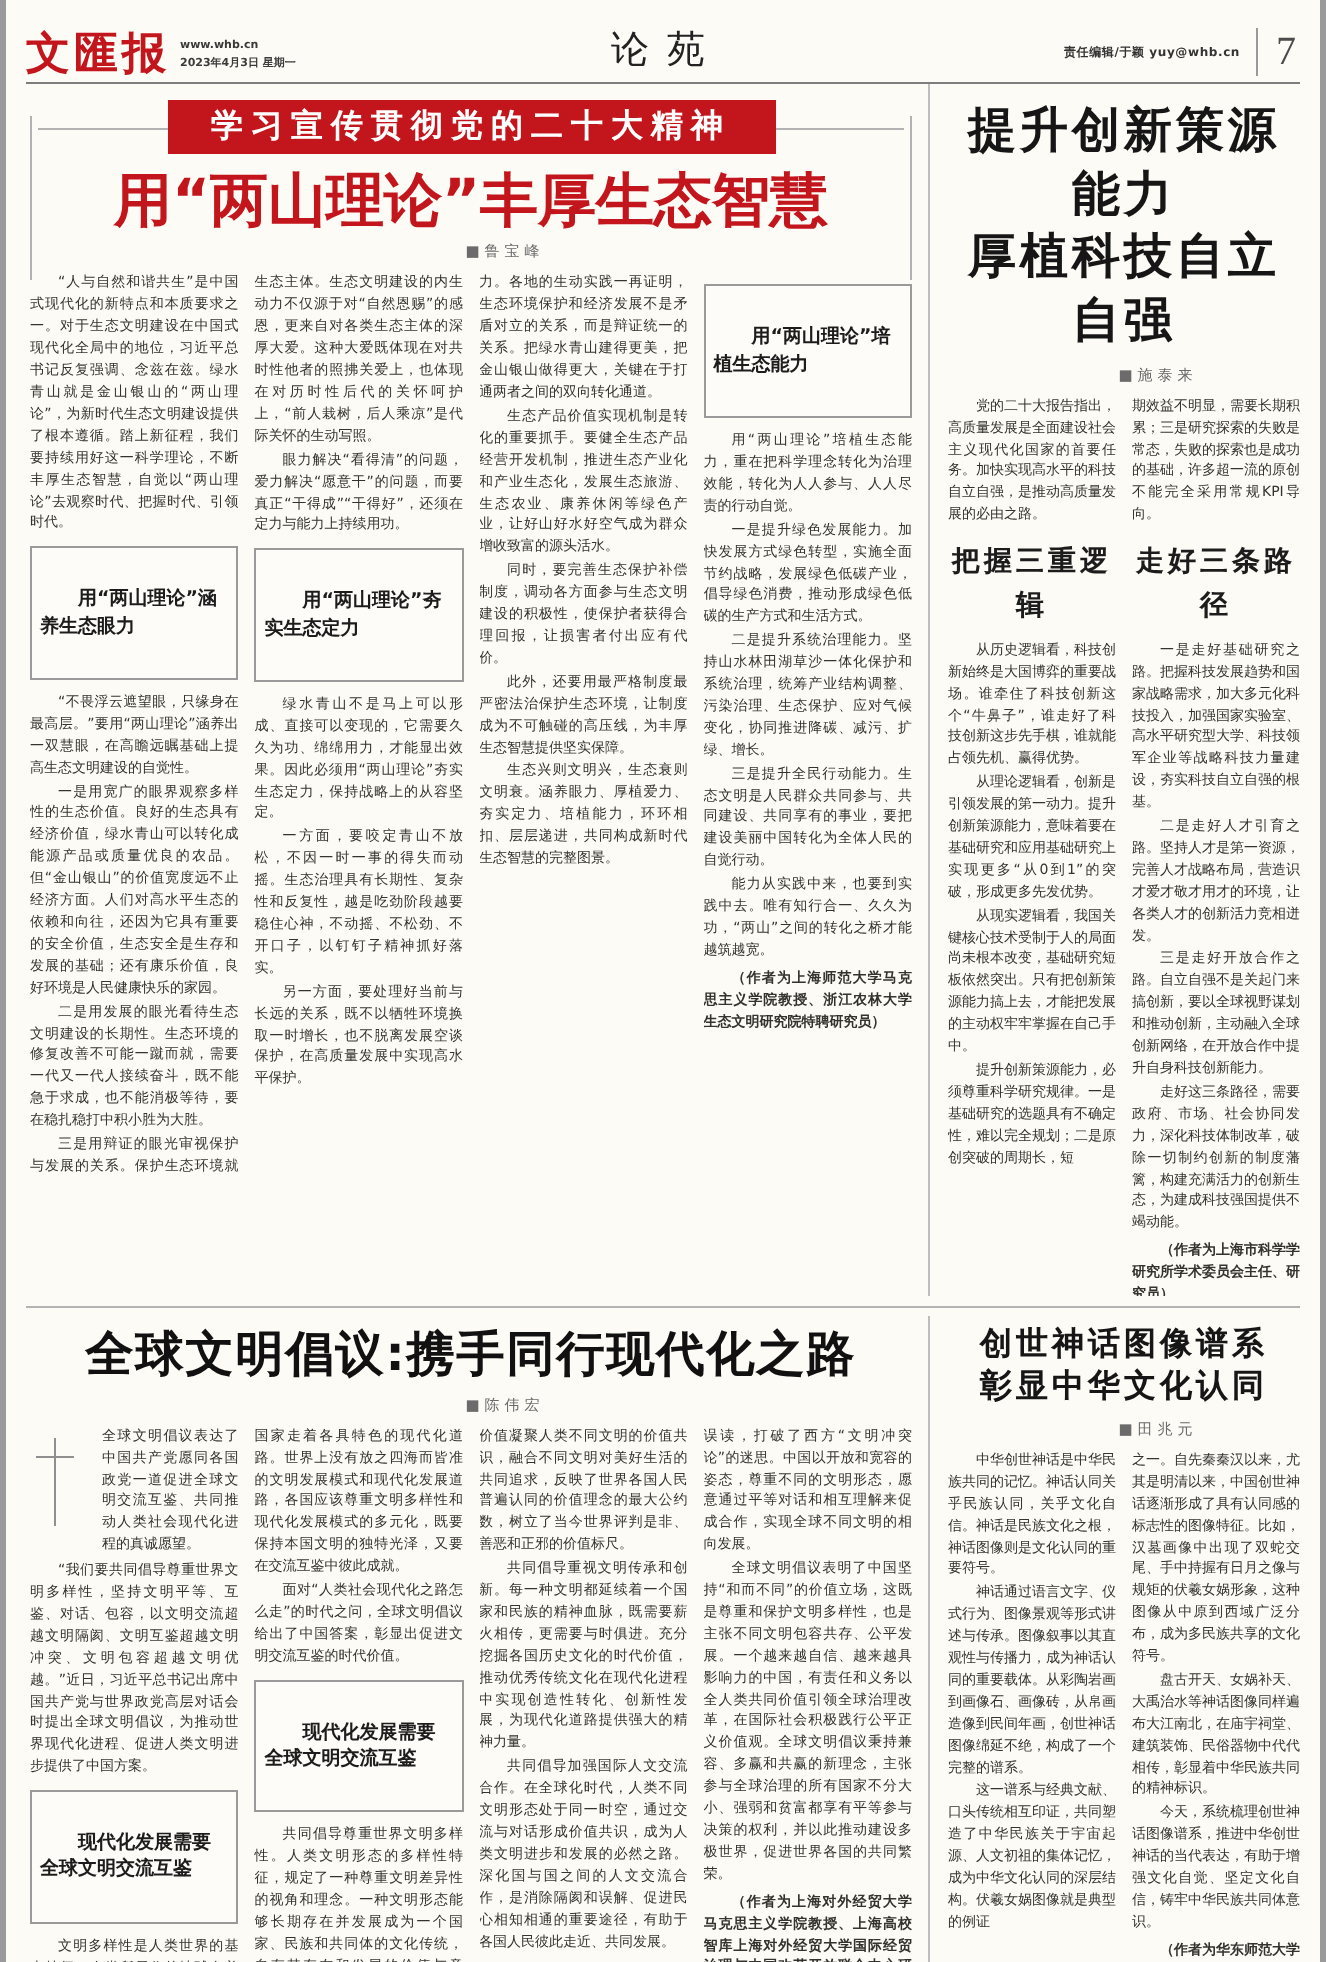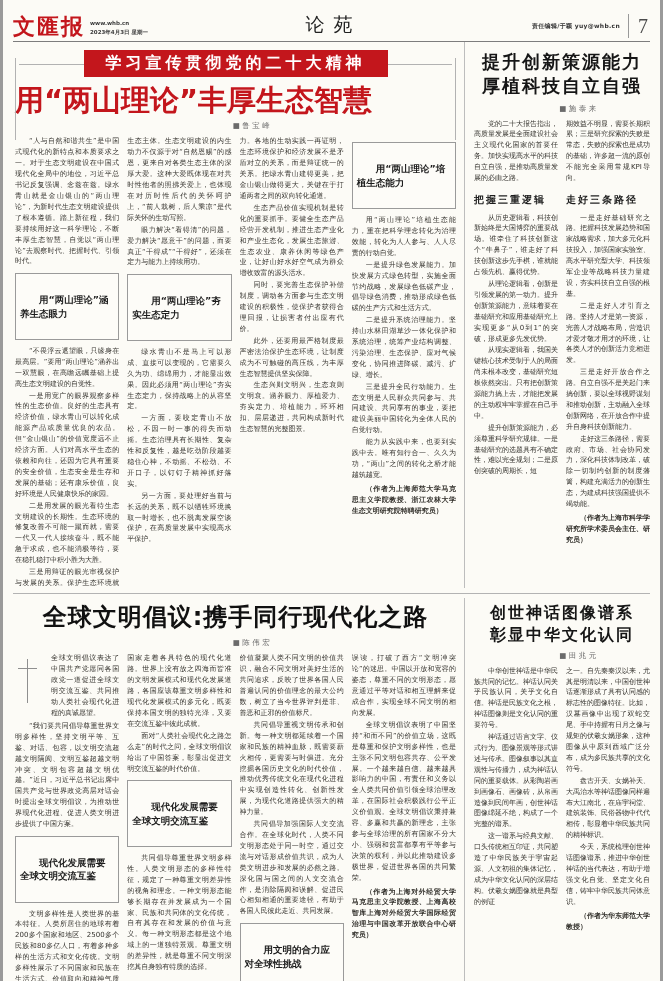"提升创新策源能力" .headline-right { font-size: 18px -> 24px }
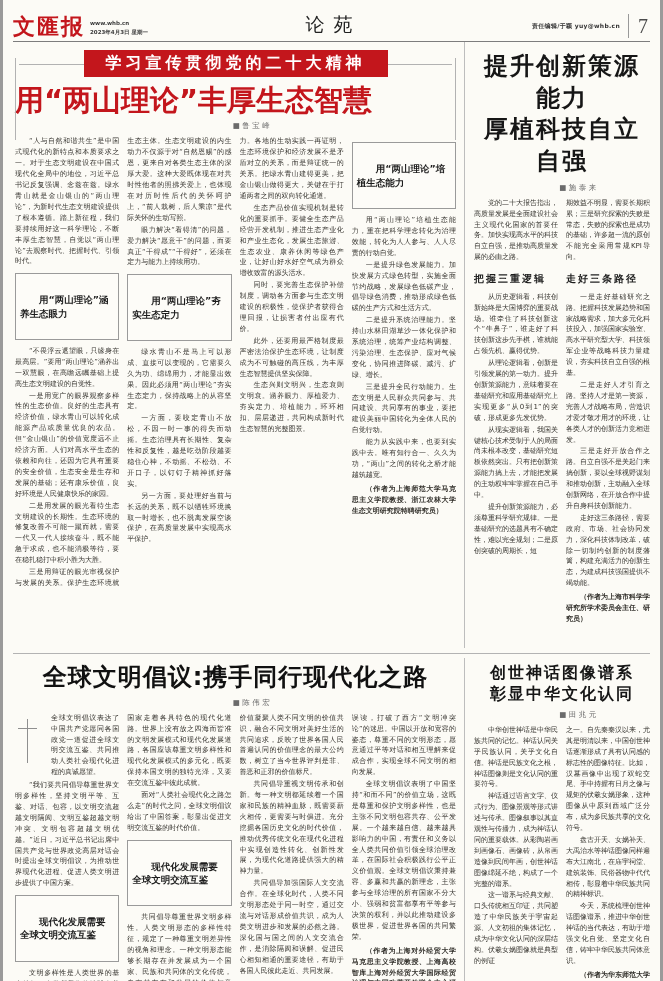"用“两山理论”丰厚生态智慧" .headline-main { text-align: left -> center }
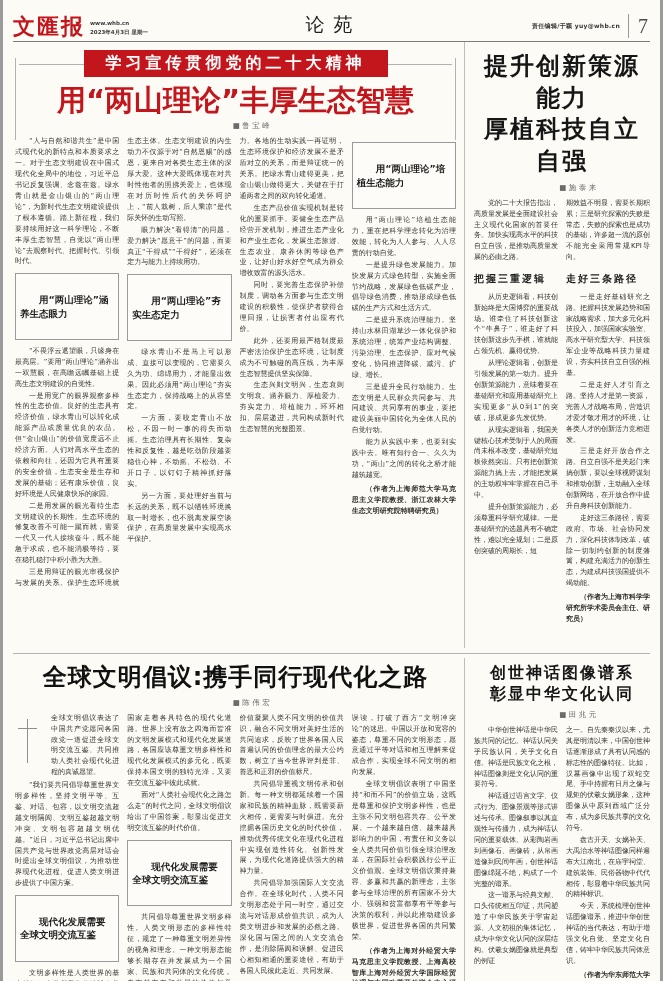"把握三重逻辑" .subhead-plain { font-size: 10px -> 14px; text-align: left -> center }
